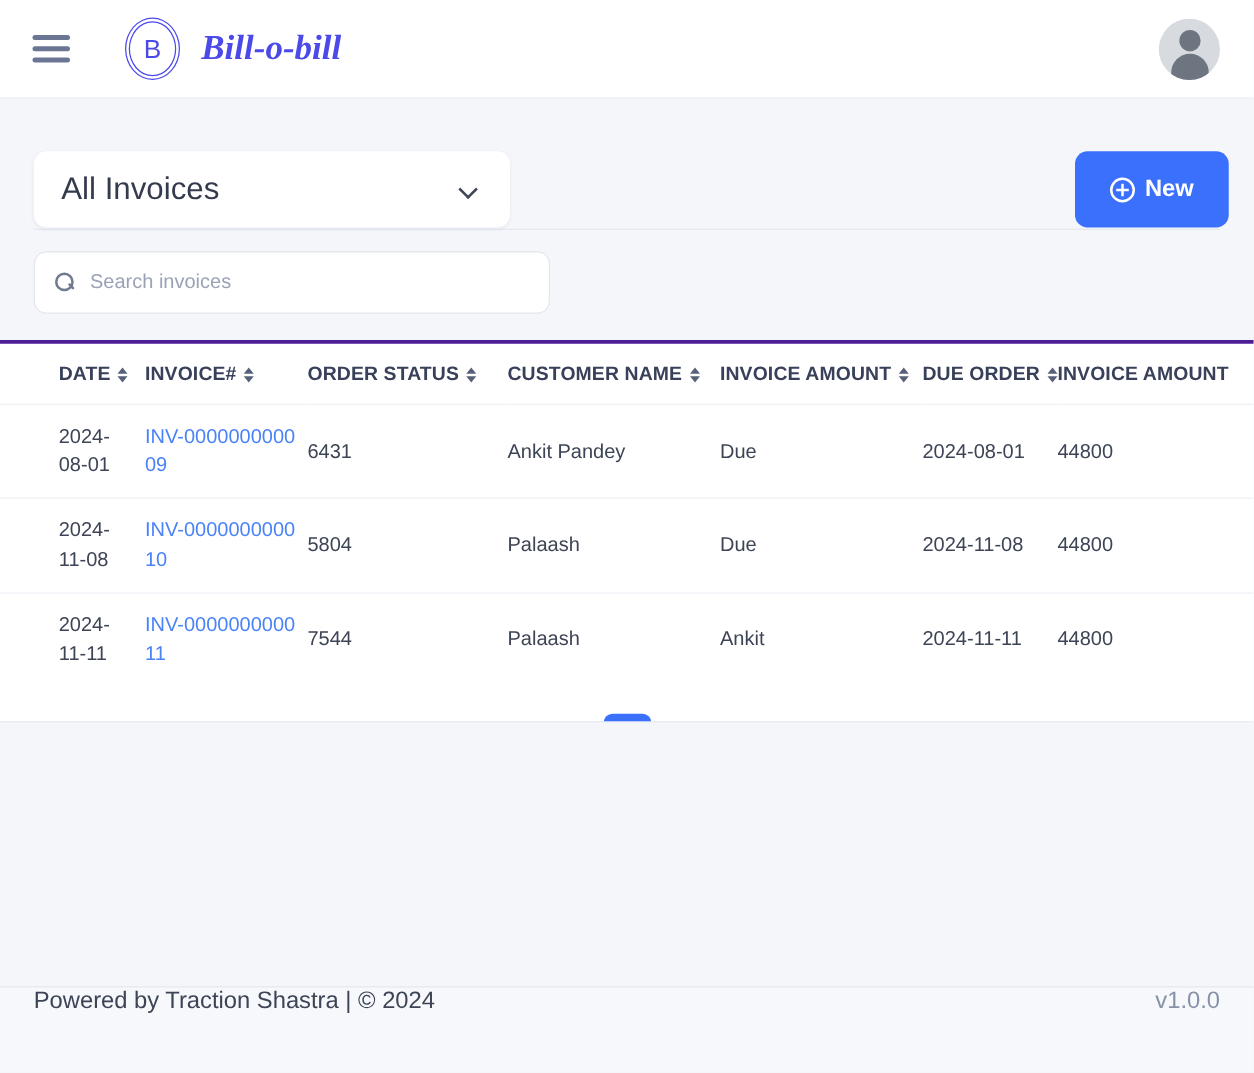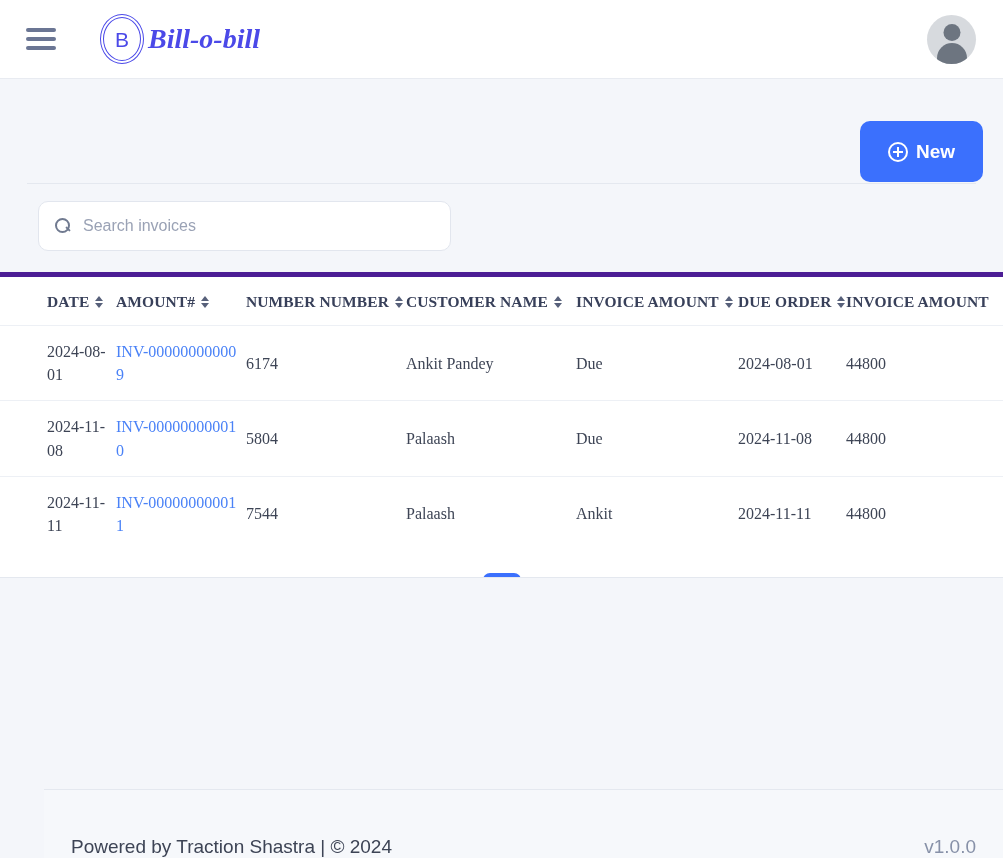"Bill-o-bill" .logo-text { margin-left: 3px -> 16px }
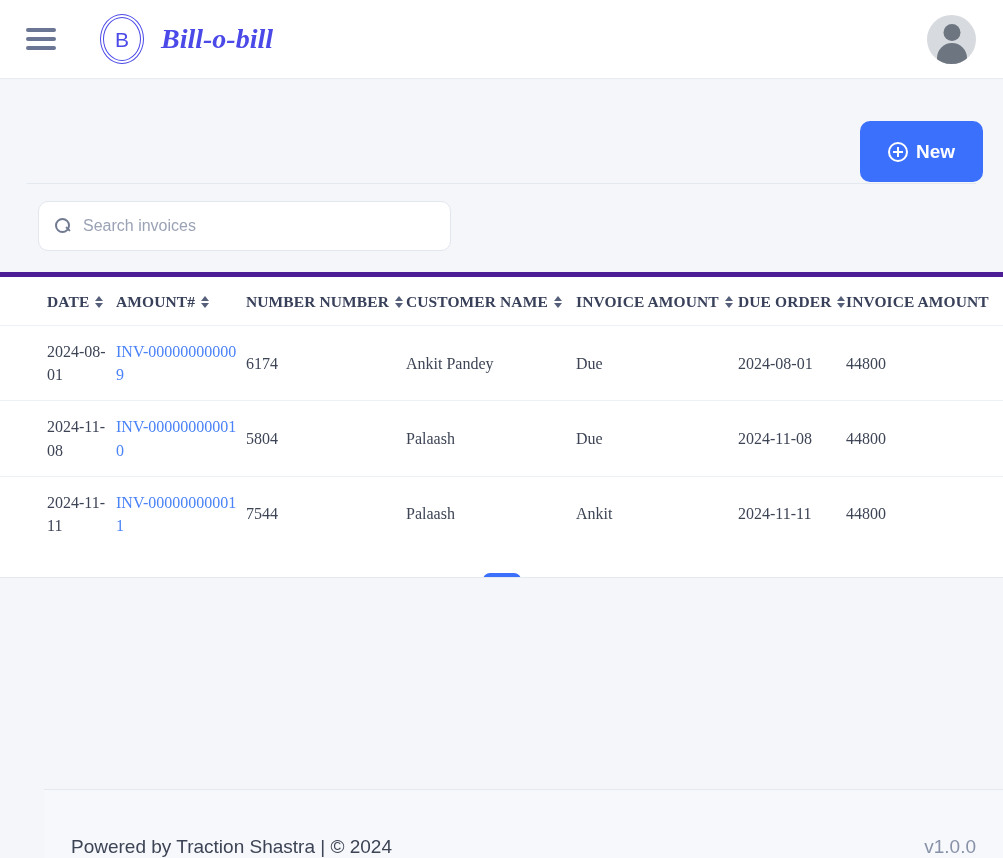"All Invoices" div.select-card { html: none -> <div> <div>All Invoices</div> <div></div> </div> }
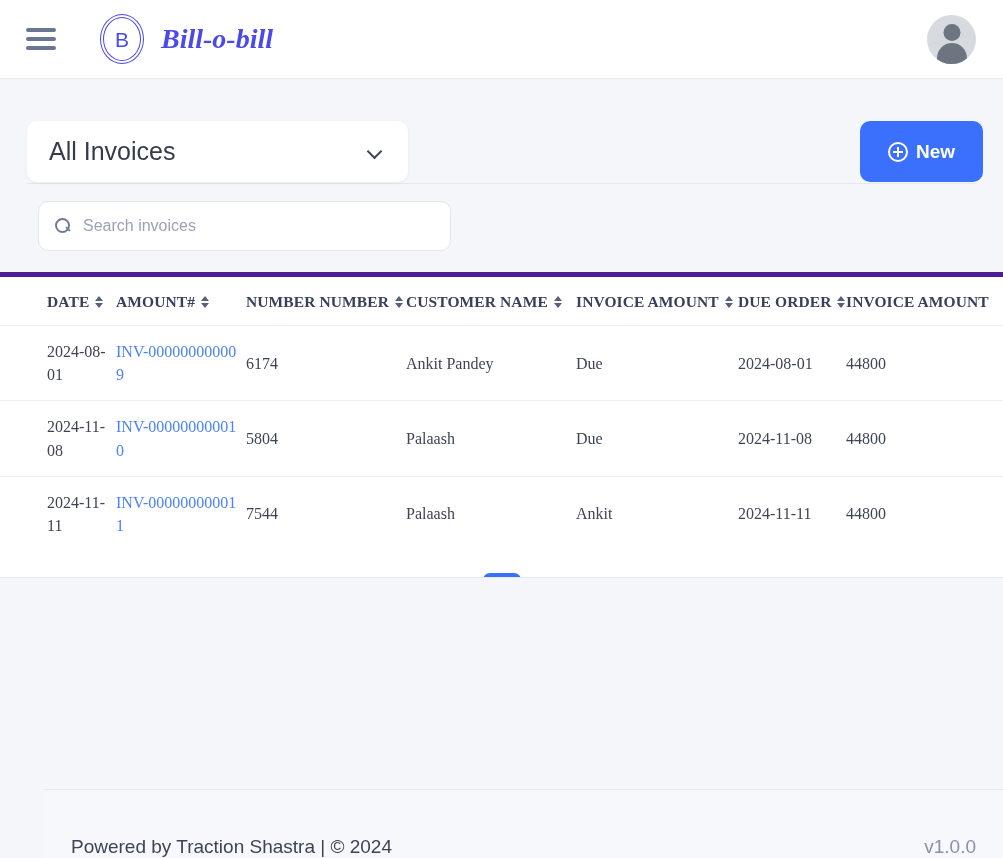"Search invoices" .search-wrap { margin-left: 11px -> none }
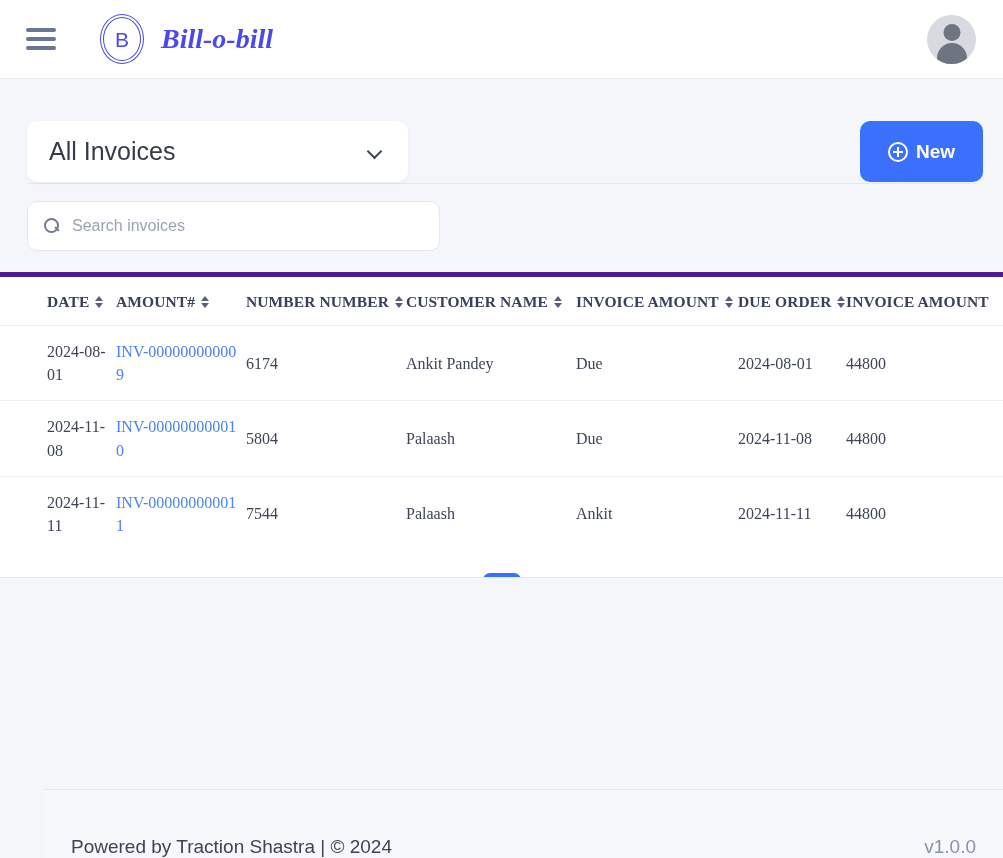"DATE" .table-card { border-top: 5px solid #4c1d95 -> 3px solid #4c1d95; font-family: Liberation Serif, serif -> none }
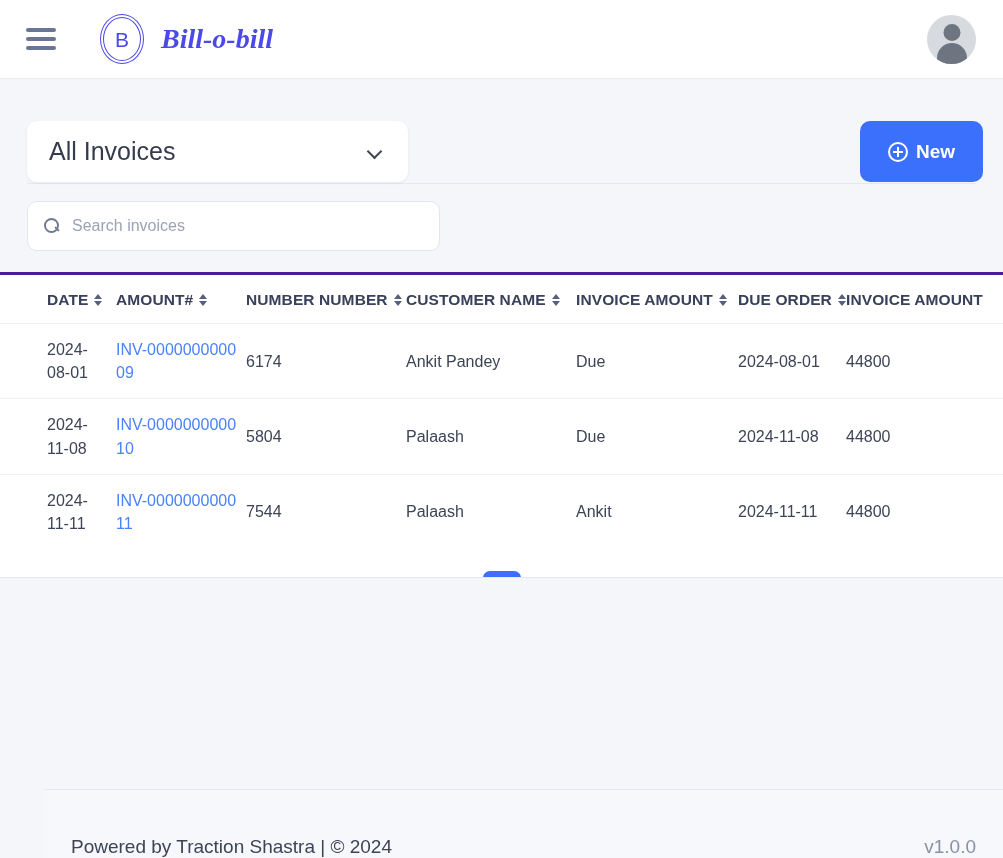"AMOUNT#" span { text: AMOUNT -> INVOICE }
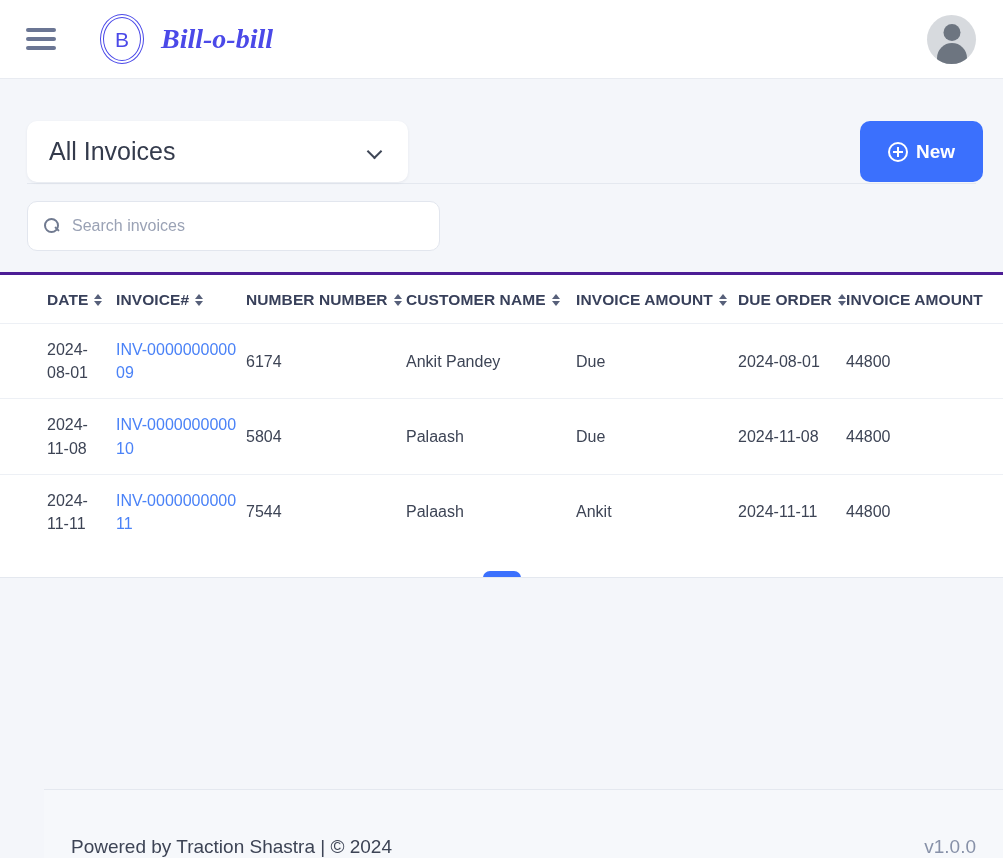"NUMBER NUMBER" span { text: NUMBER NUMBER -> ORDER STATUS }
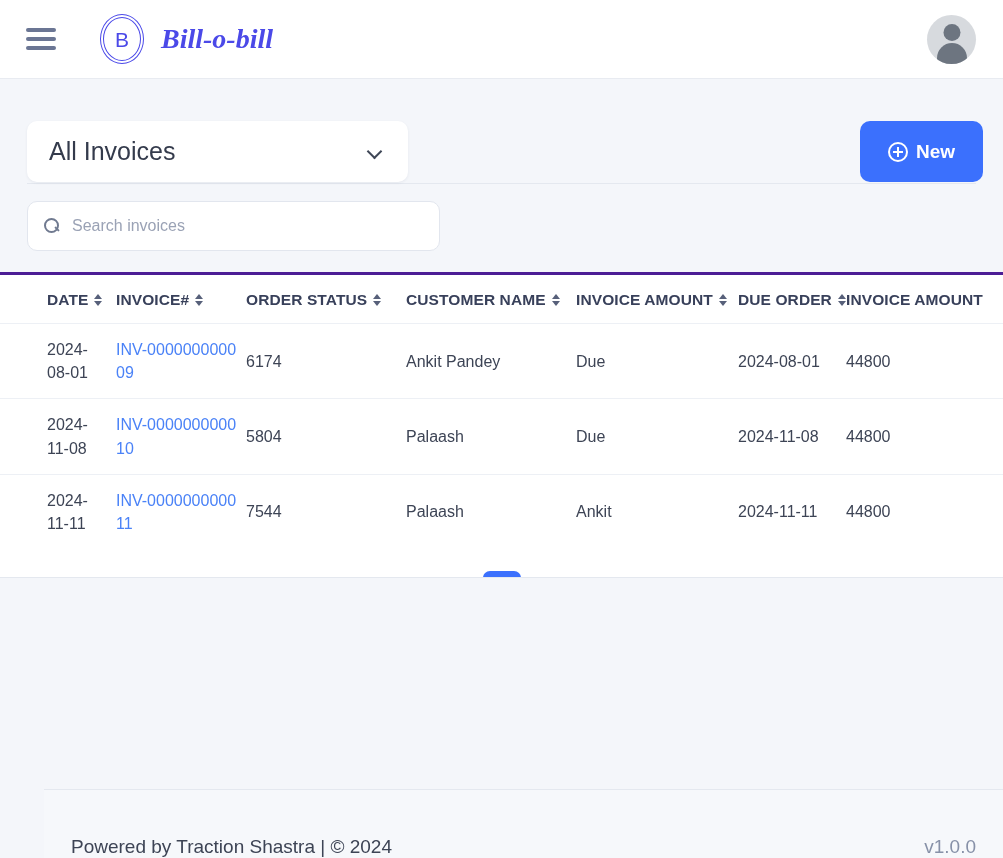"6174" td { text: 6174 -> 6431 }
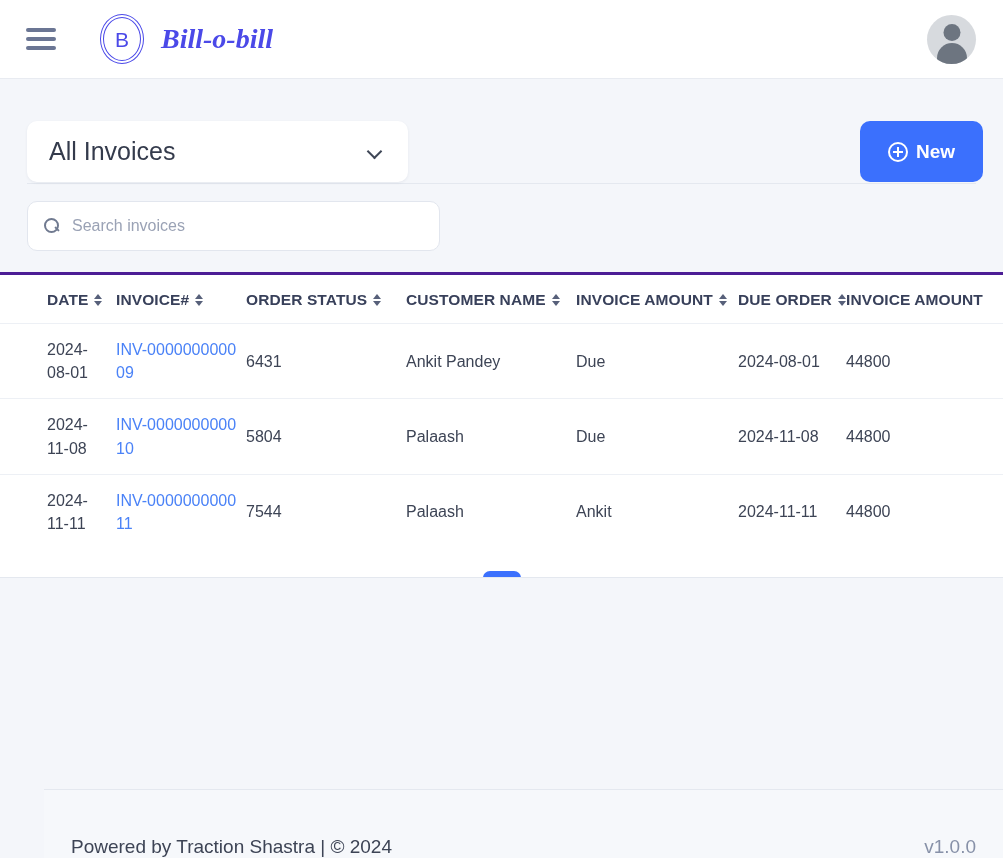"Powered by Traction Shastra |" .footer { align-items: flex-end -> flex-start; margin-left: 44px -> none }
